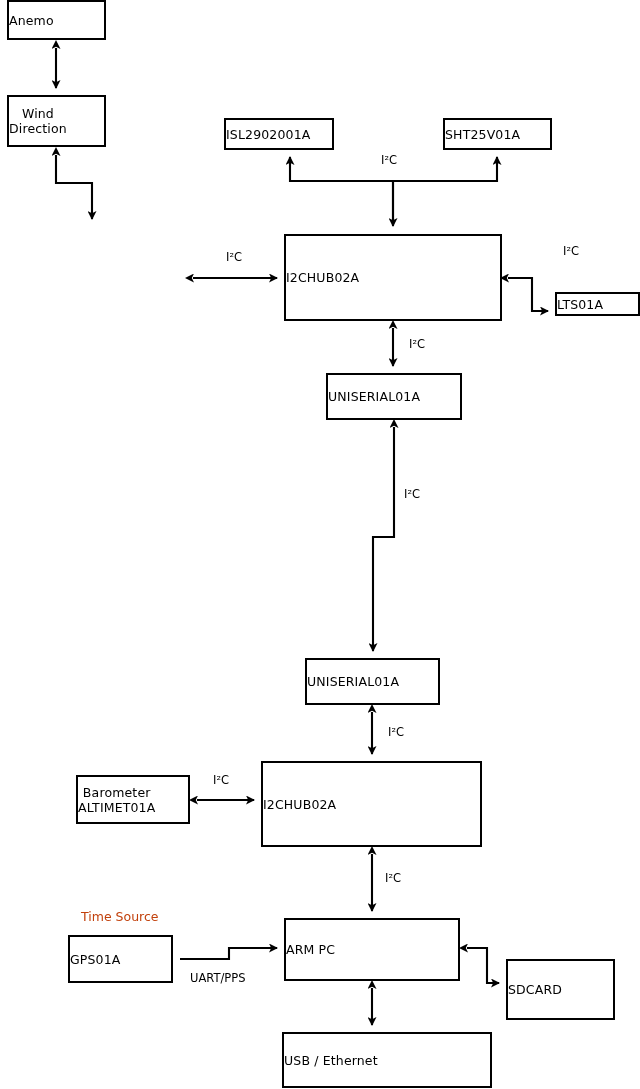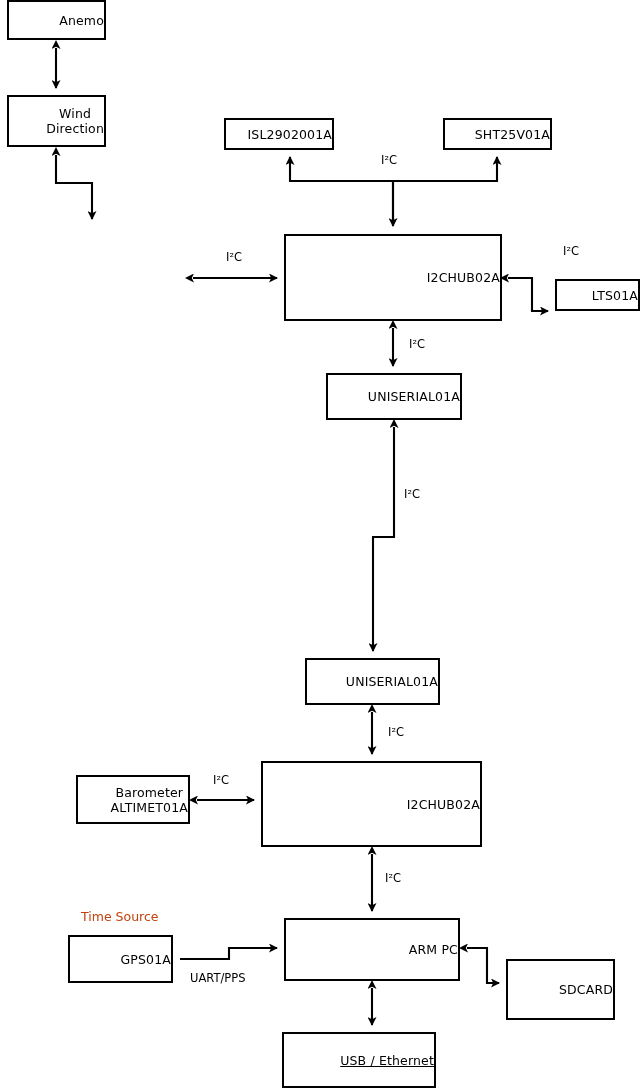"Anemo" .node { justify-content: flex-end -> flex-start }
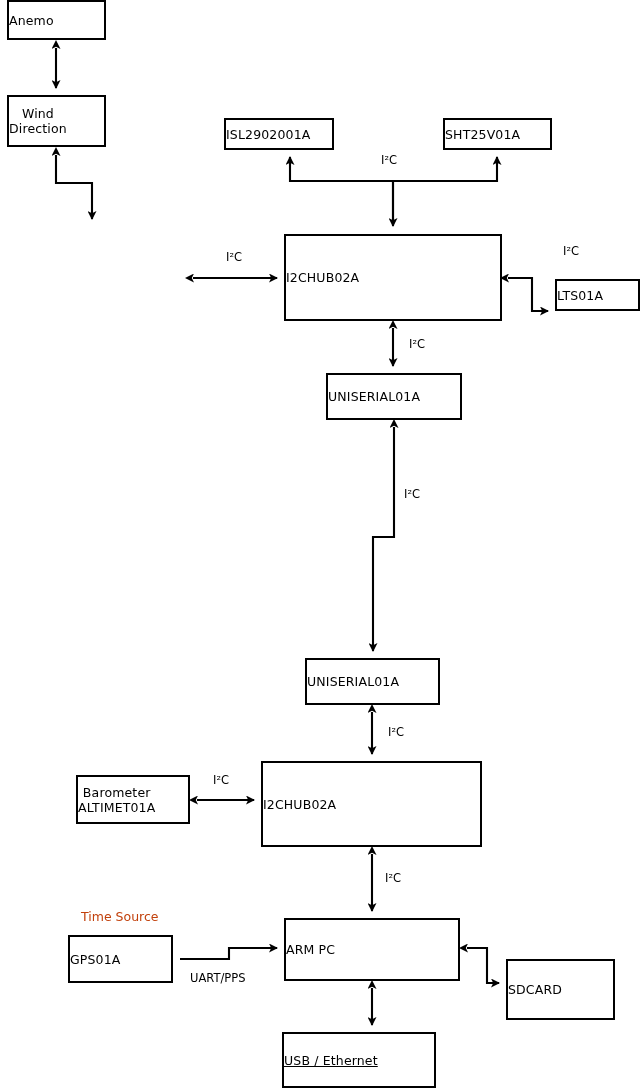"LTS01A" div.node { height: 32px -> 24px; top: 279px -> 292px }
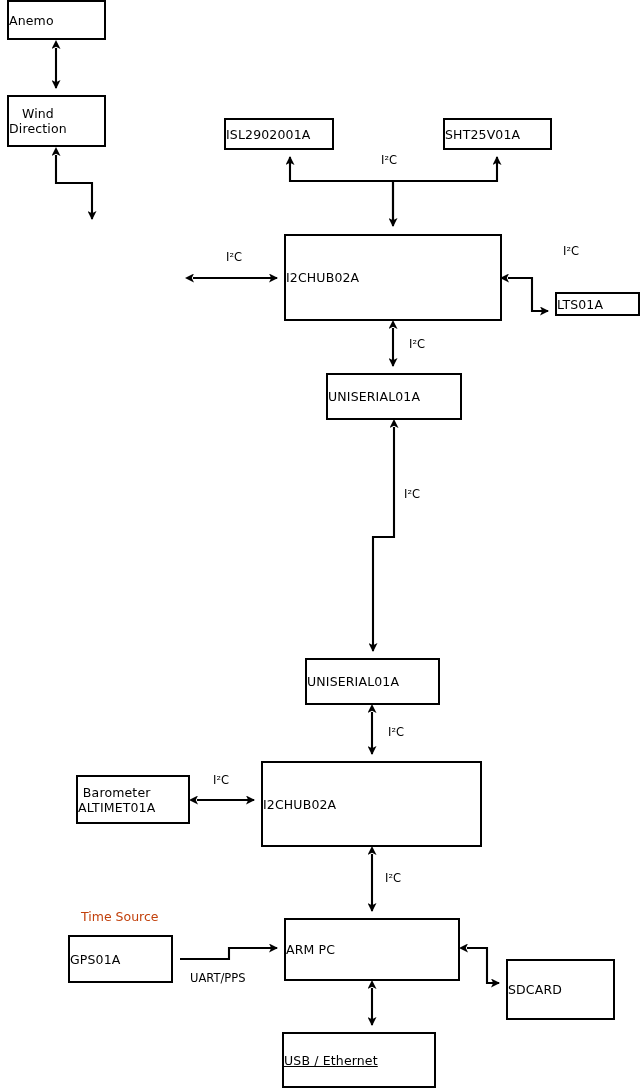"USB / Ethernet" div.node { text-decoration: underline -> none; width: 154px -> 210px }
